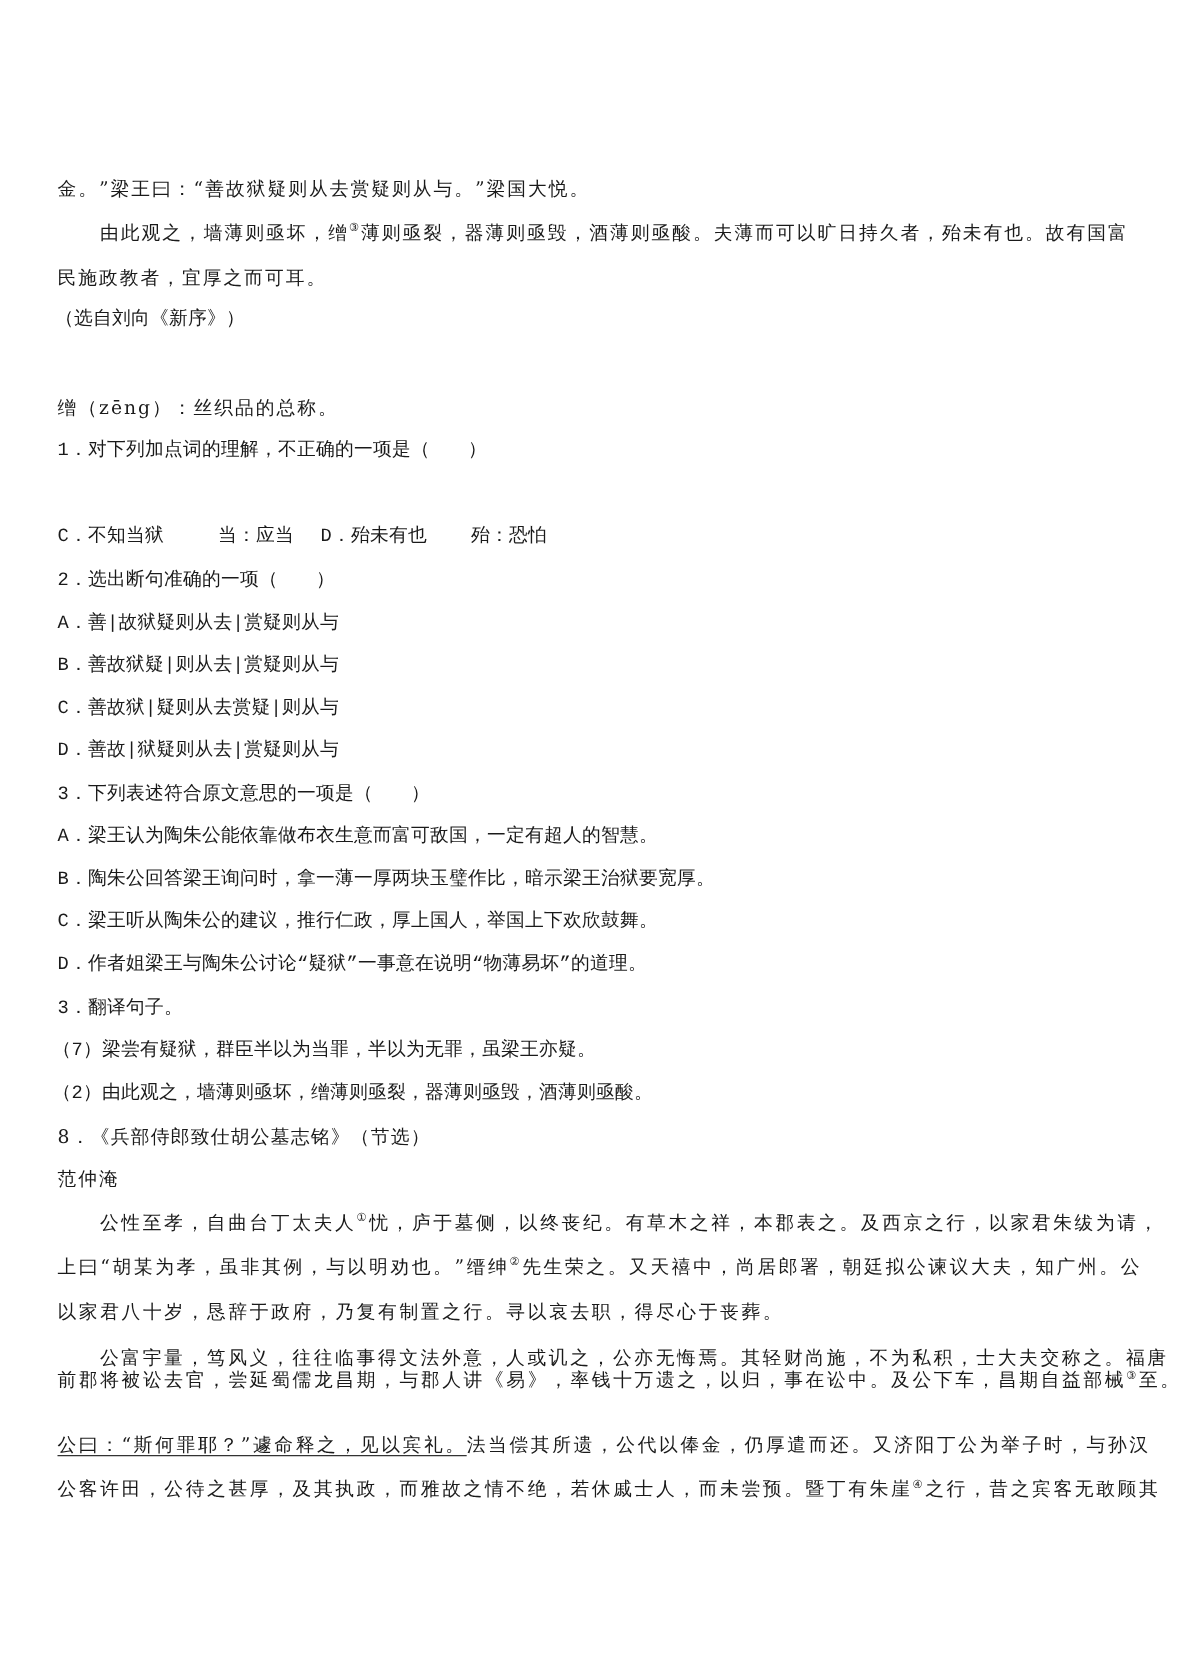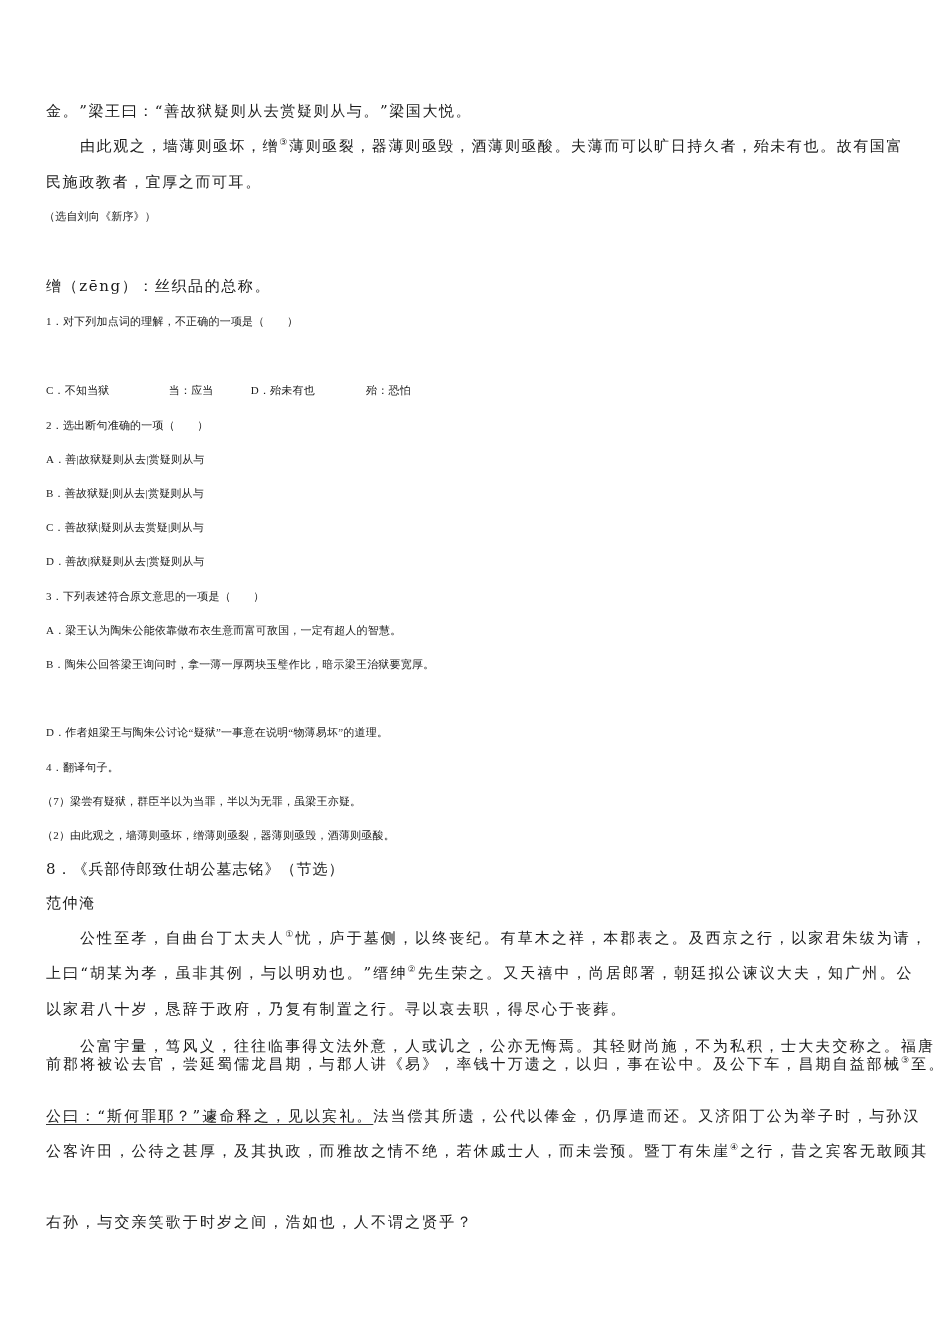"金。”梁王曰：“善故狱疑则从去赏疑则从与。”梁国大悦。" .line { margin-top: none -> 40px }
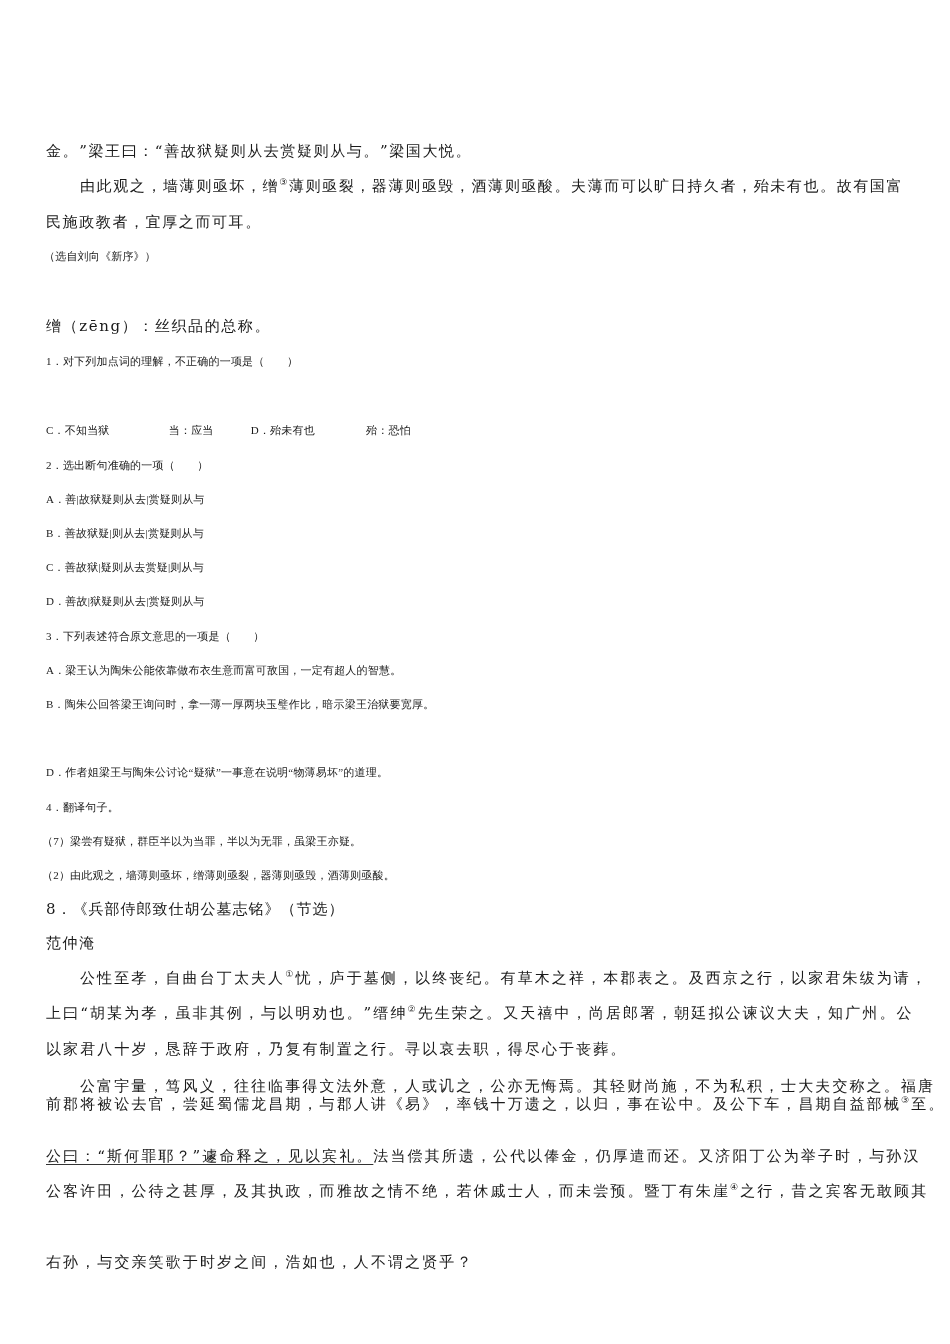"（选自刘向《新序》）" .song { font-family: Liberation Serif, serif -> Liberation Mono, monospace; font-size: 11px -> 15px }
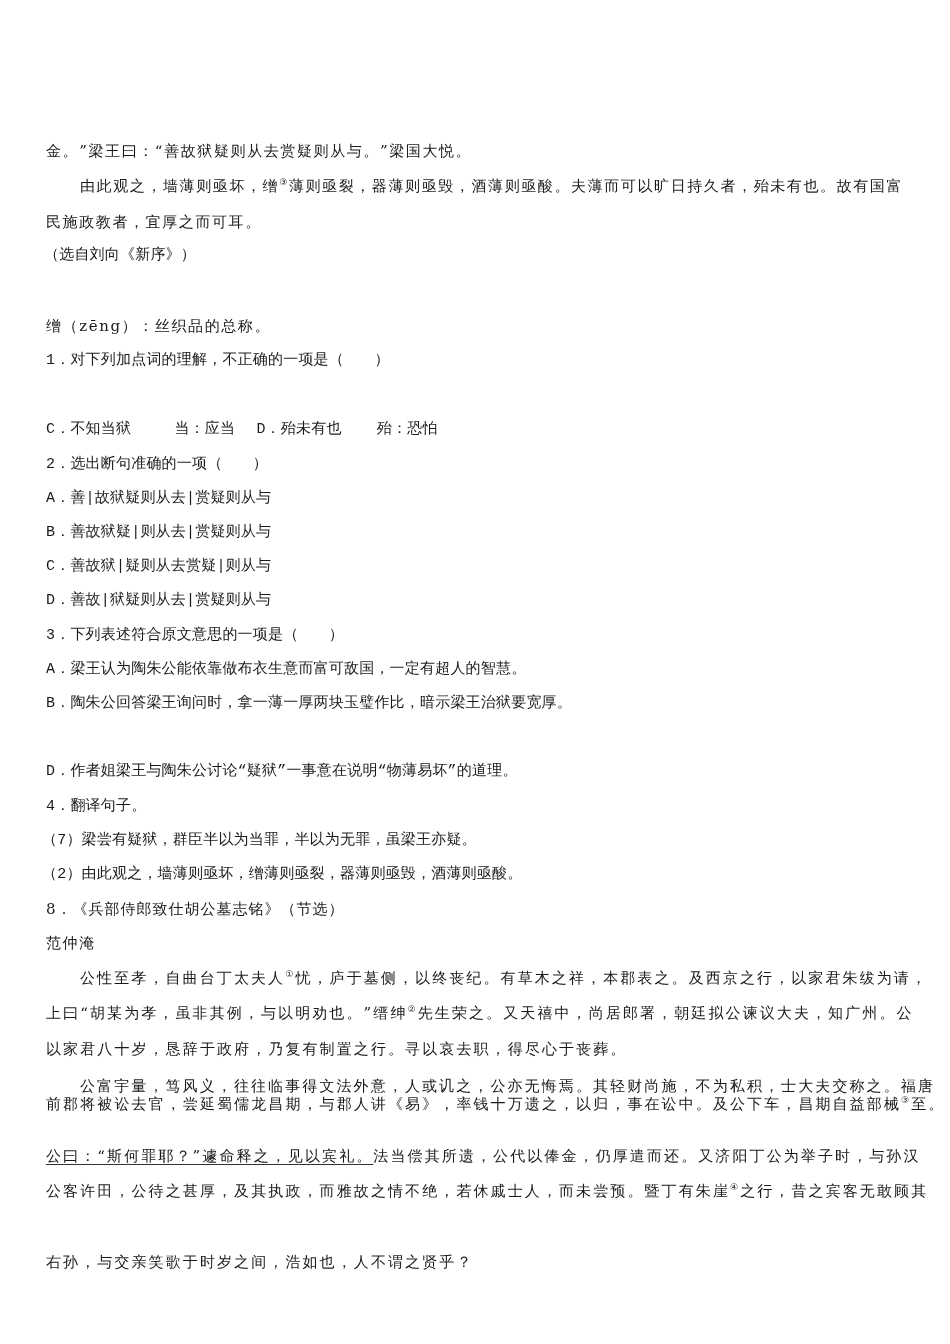"C．梁王听从陶朱公的建议，推行仁政，厚上国人，举国上下欢欣鼓舞。" div.line { html: none -> <div><span>C．</span><span>梁王听从陶朱公的建议，推行仁政，厚上国人，举国上下欢欣鼓舞。</span></div> }
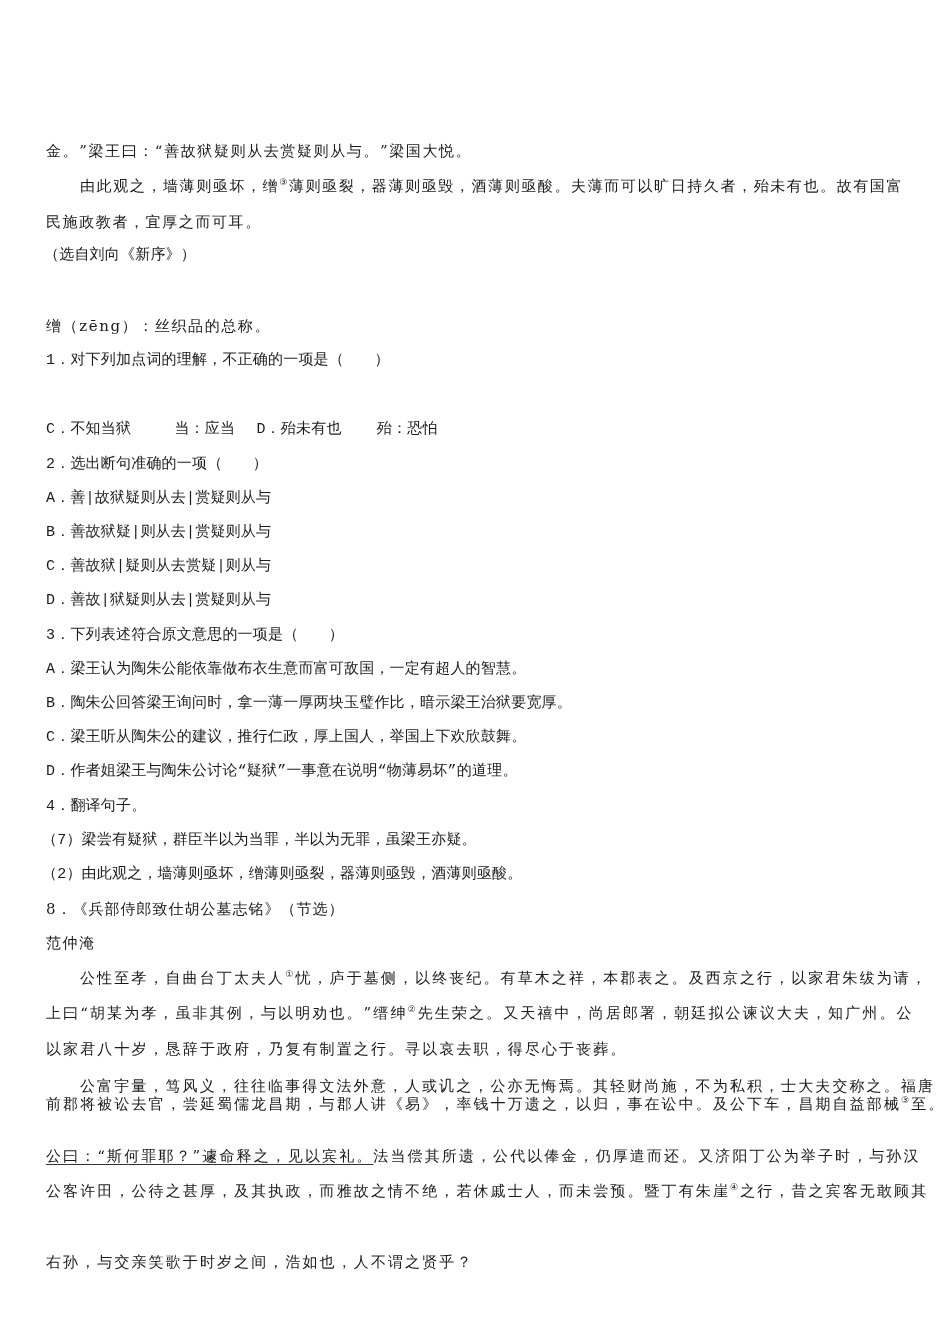"4．翻译句子。" div.line { text: 4 -> 3 }
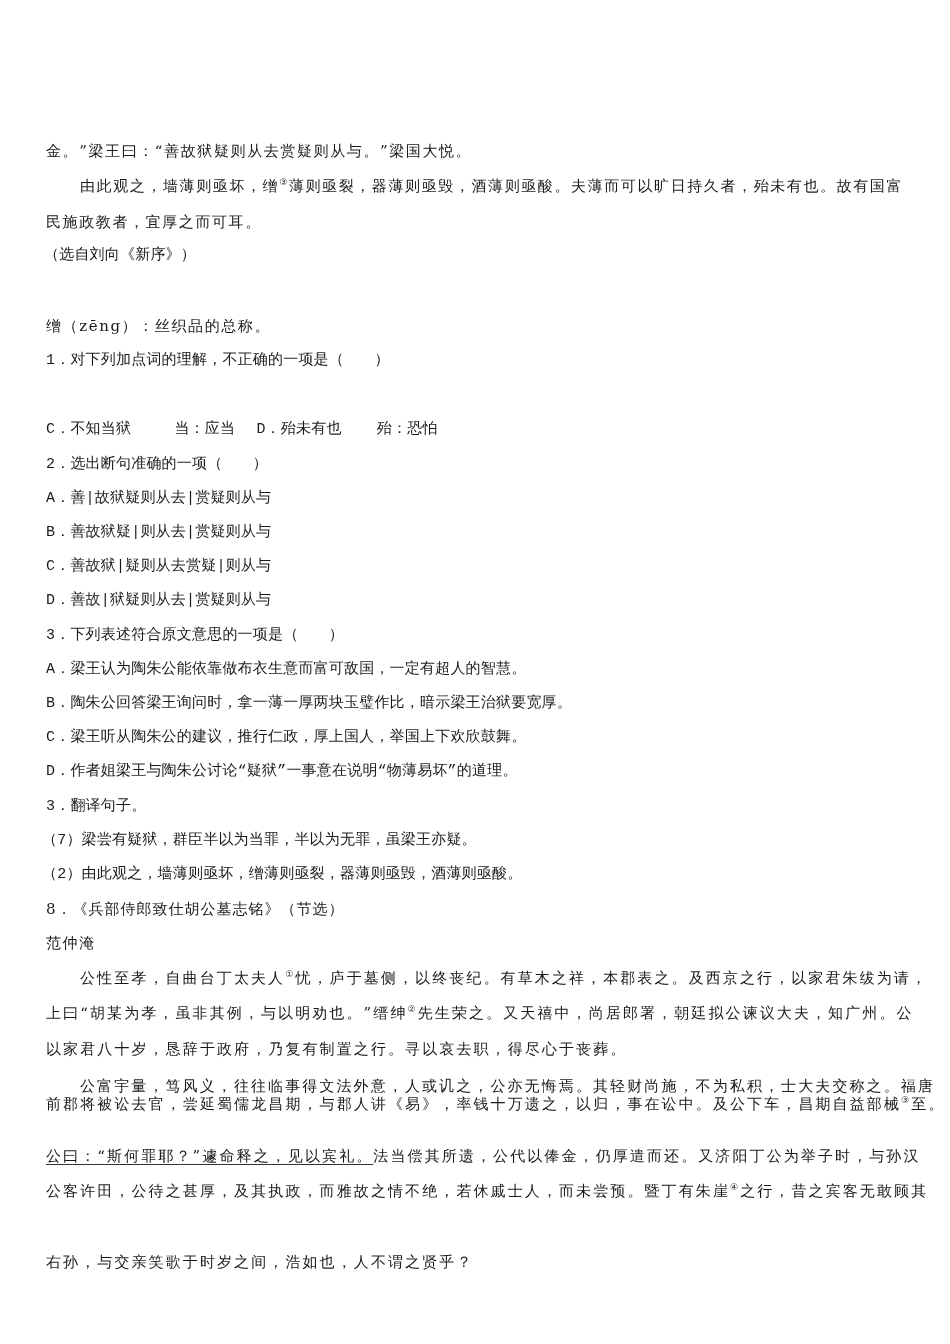"右孙，与交亲笑歌于时岁之间，浩如也，人不谓之贤乎？" div.line { html: <div>右孙，与交亲笑歌于时岁之间，浩如也，人不谓之贤乎？</div> -> none }
